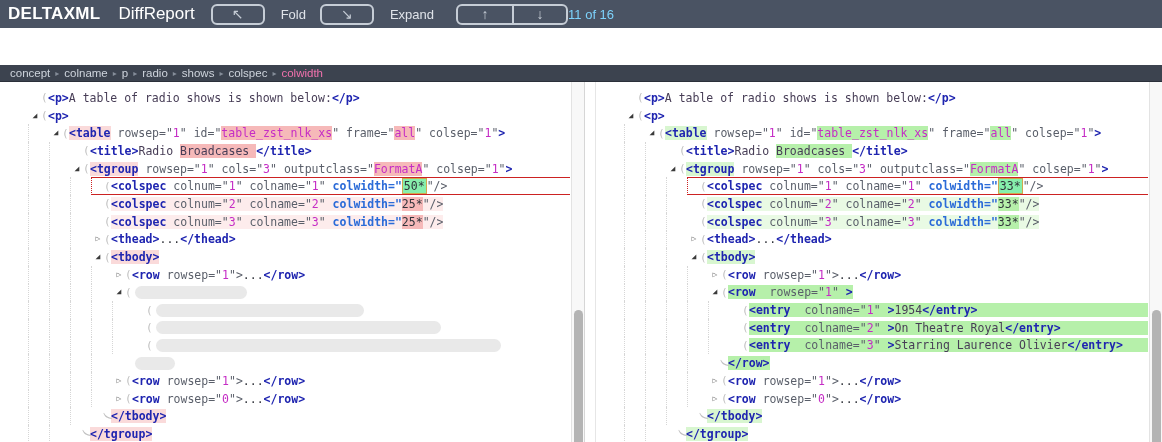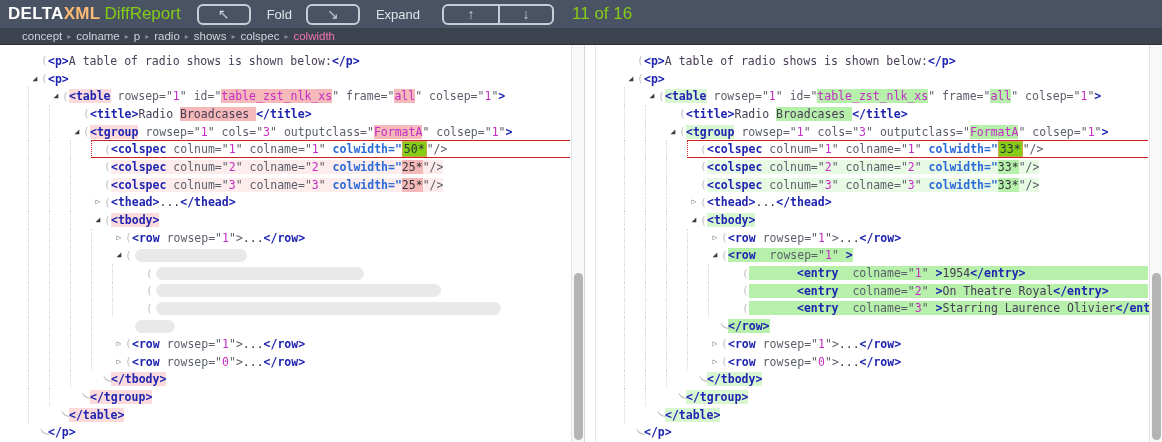"XML" .brand .xml { color: #fdba74 -> #ffffff }
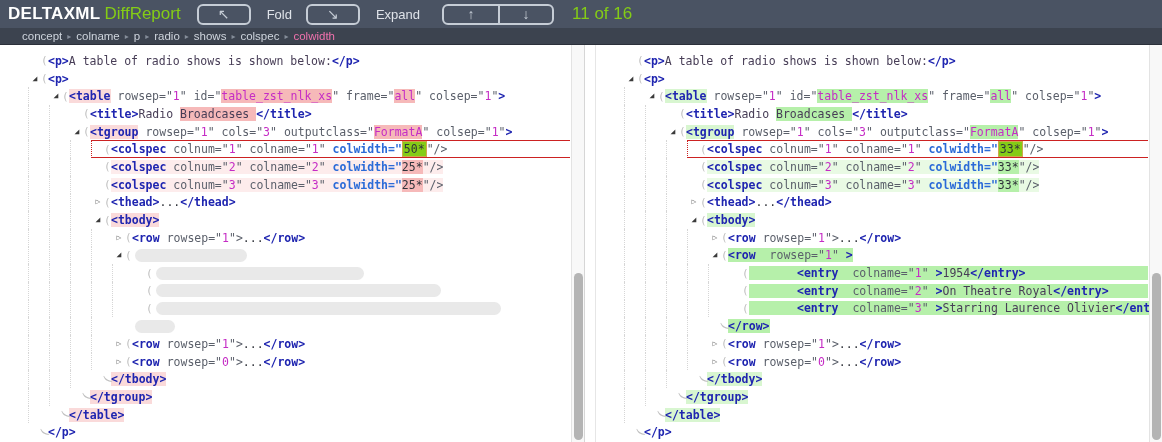"DiffReport" .apptitle { color: #84cc16 -> #ffffff; margin-left: 4px -> 18px }
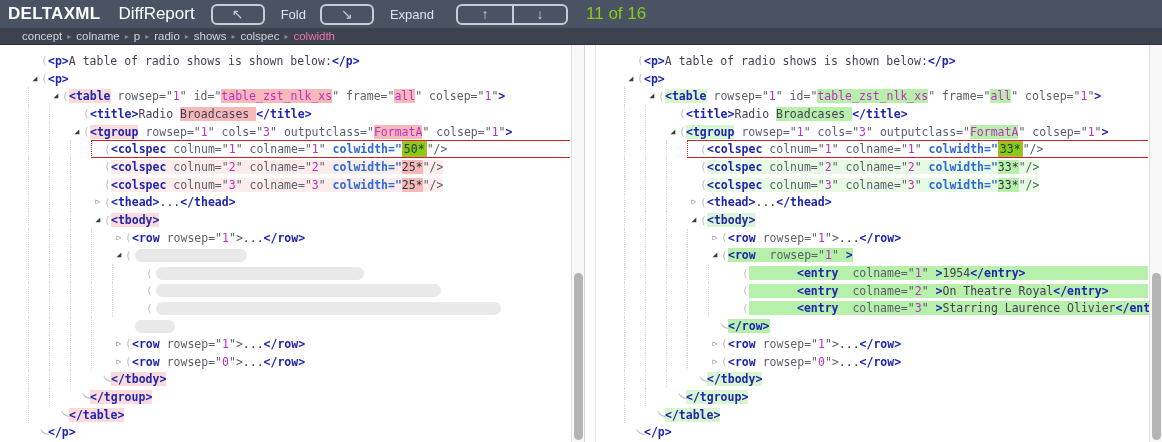"11 of 16" .counter { color: #84cc16 -> #7dd3fc; font-size: 17px -> 13px; margin-left: 18px -> none }
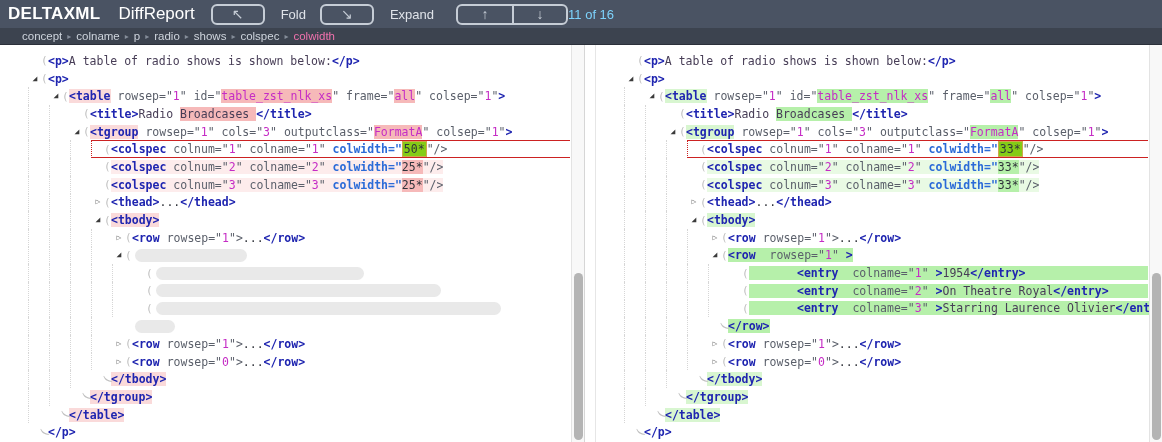"concept" .crumbbar { margin-top: none -> 37px; padding-left: 20px -> 8px }
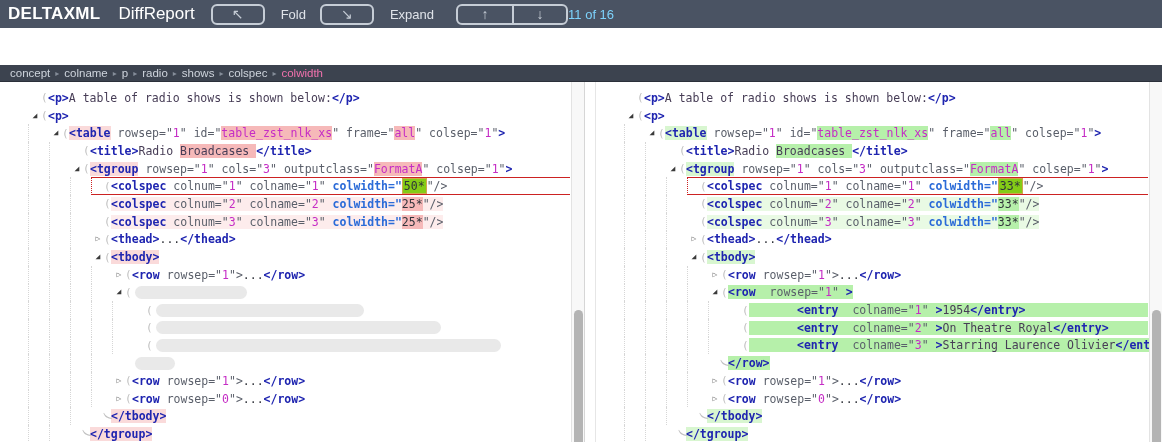"50*" .tk-y { background: #84cc16 -> #86efac }
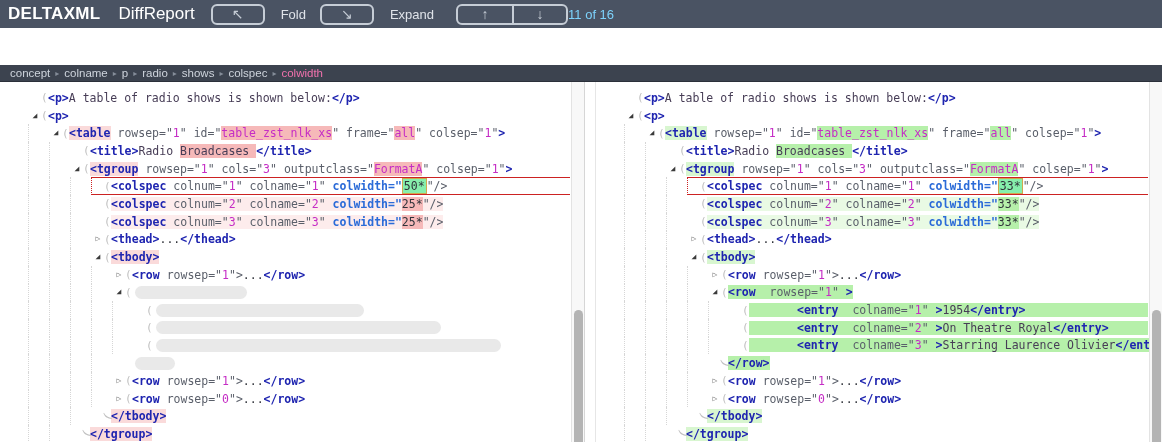"<entry" .body.full { padding-left: 48px -> none }
